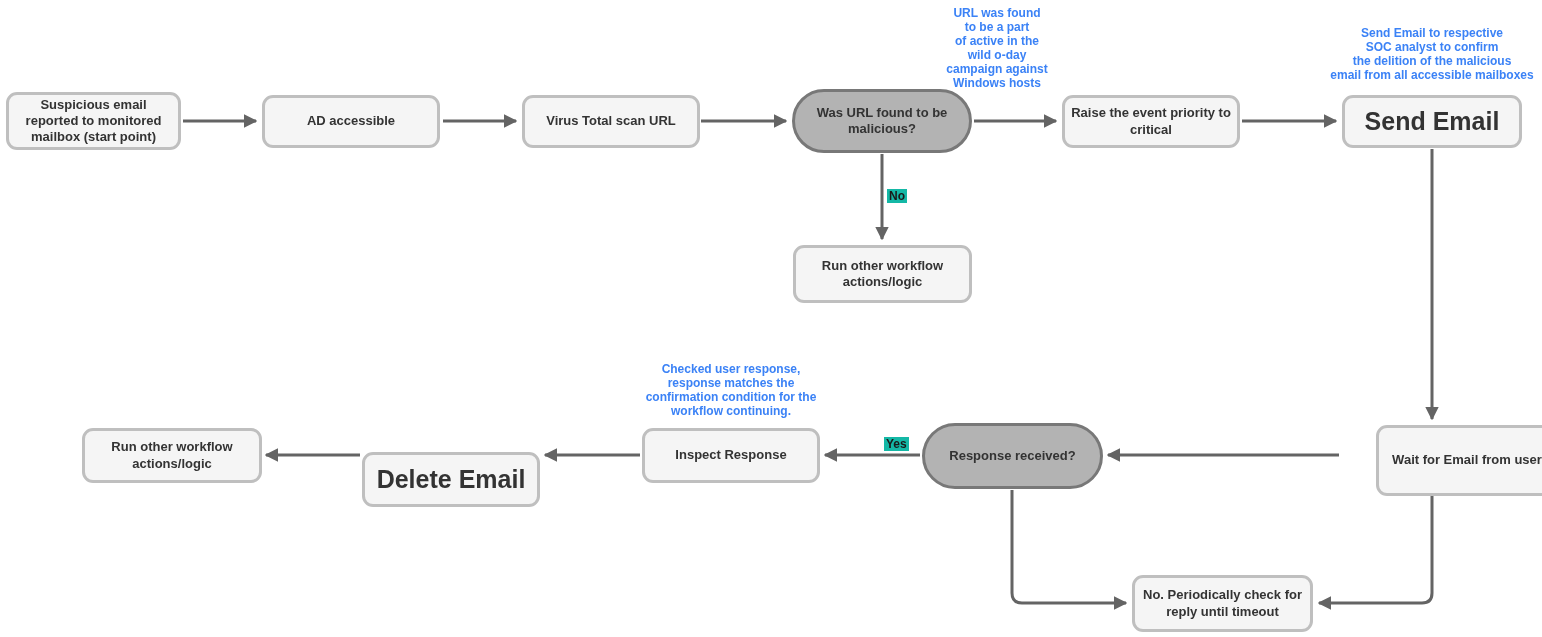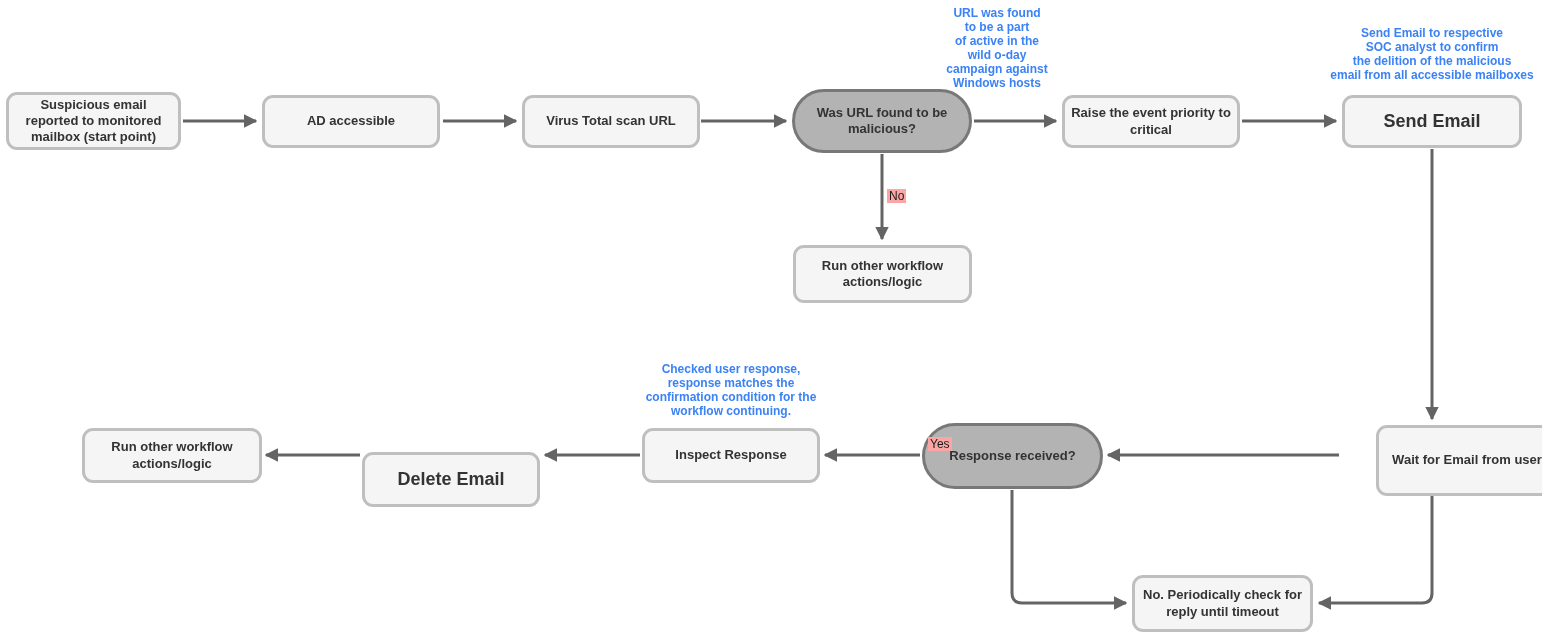"Send Email" .node.big { font-size: 18px -> 25px }
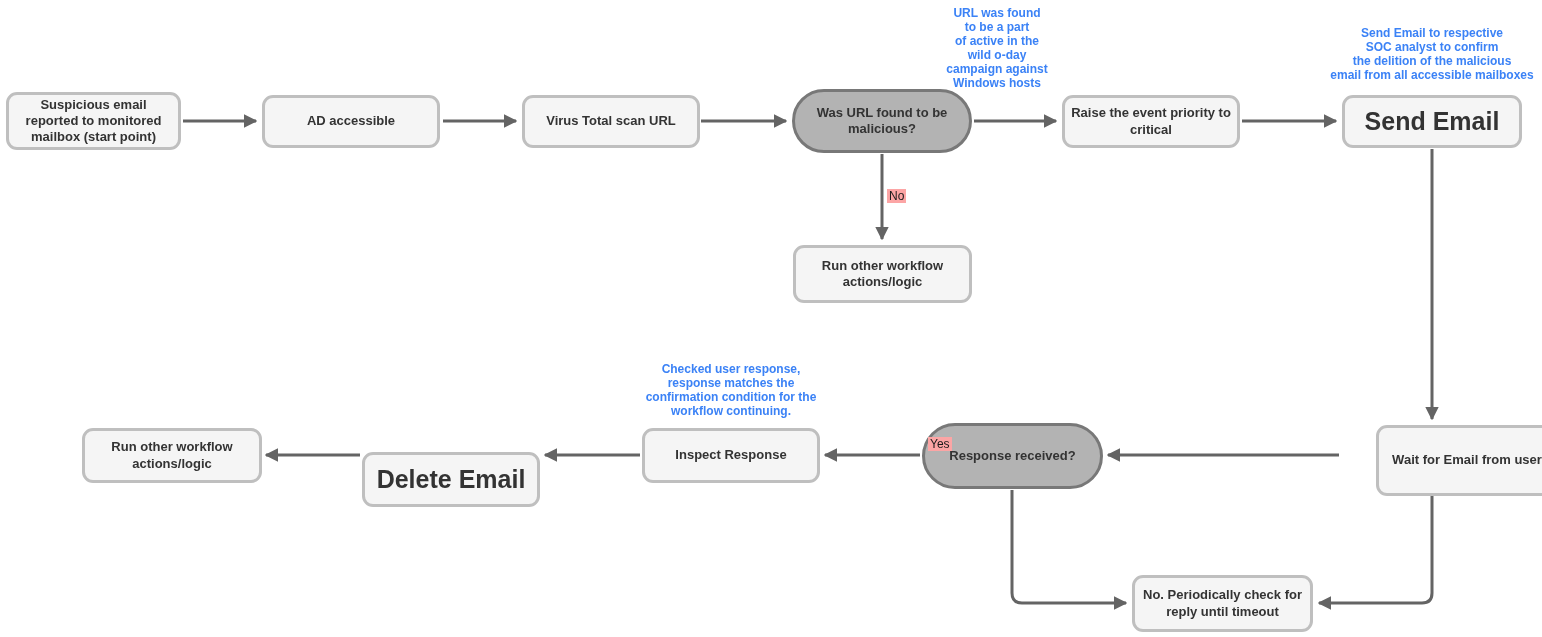"No" .edge-label { background: #fca5a5 -> #14b8a6; font-weight: 400 -> 700 }
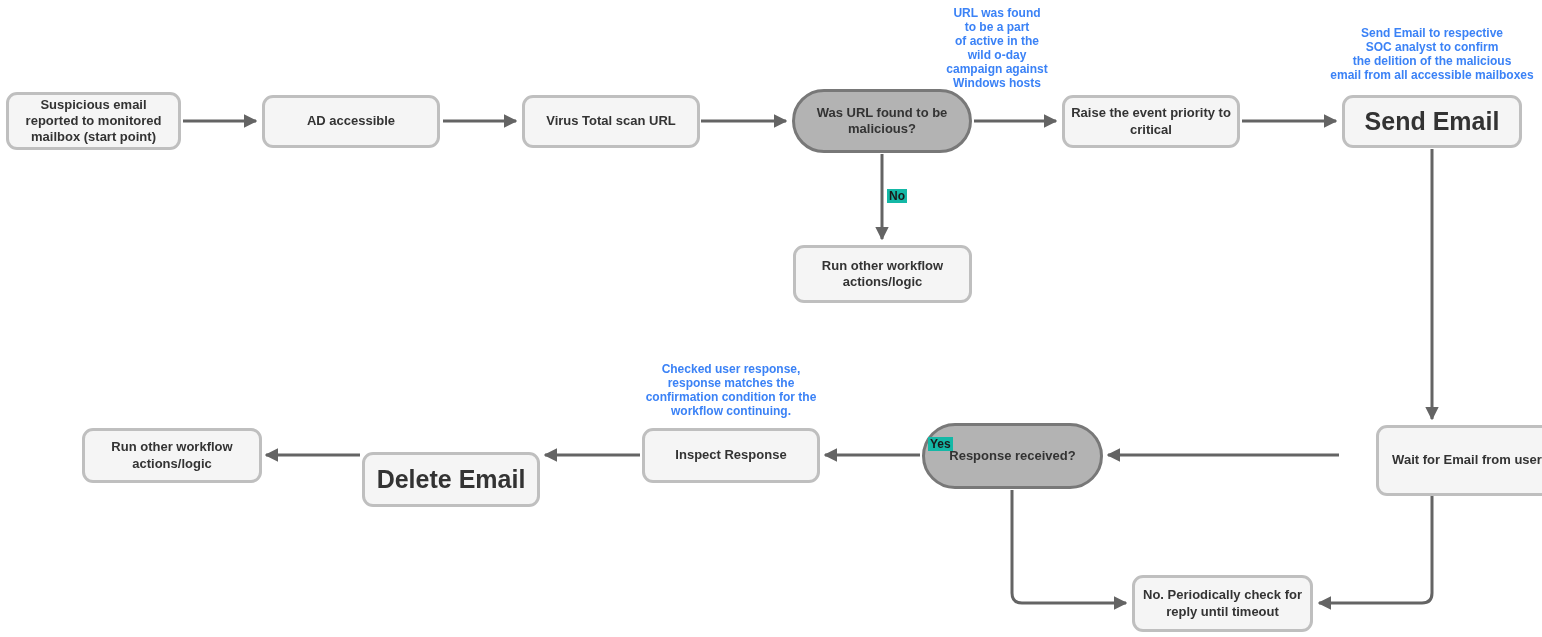"Yes" div.edge-label { margin-left: 44px -> none }
